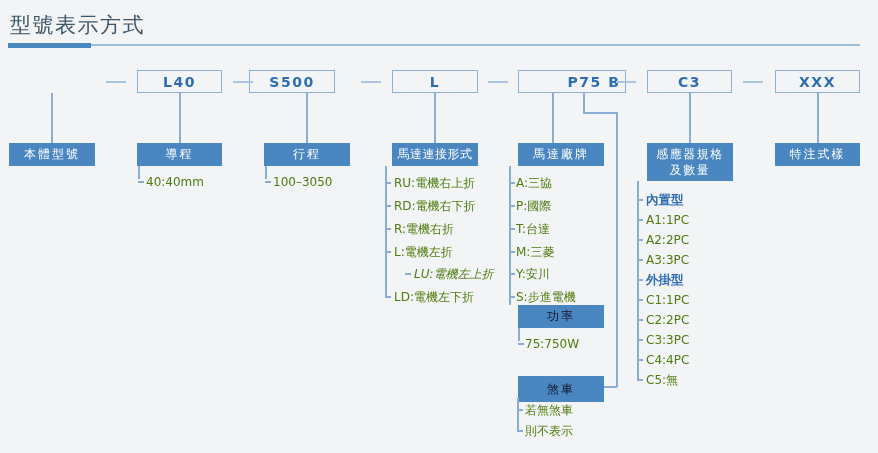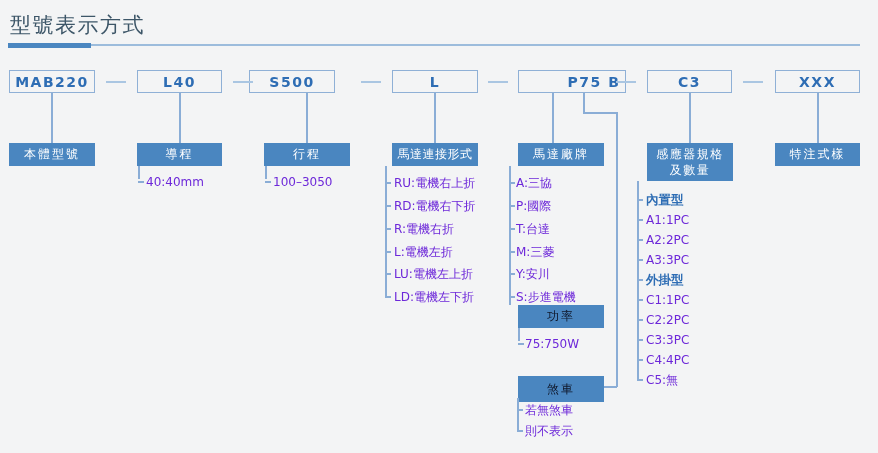"MAB220" div.code-box { html: <div>MAB220</div> -> none }
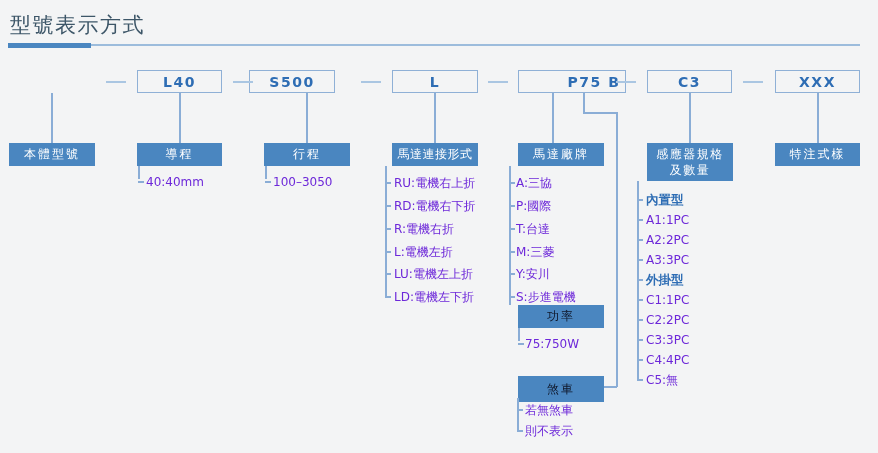"40:40mm" .item { color: #6d28d9 -> #4d7c0f }
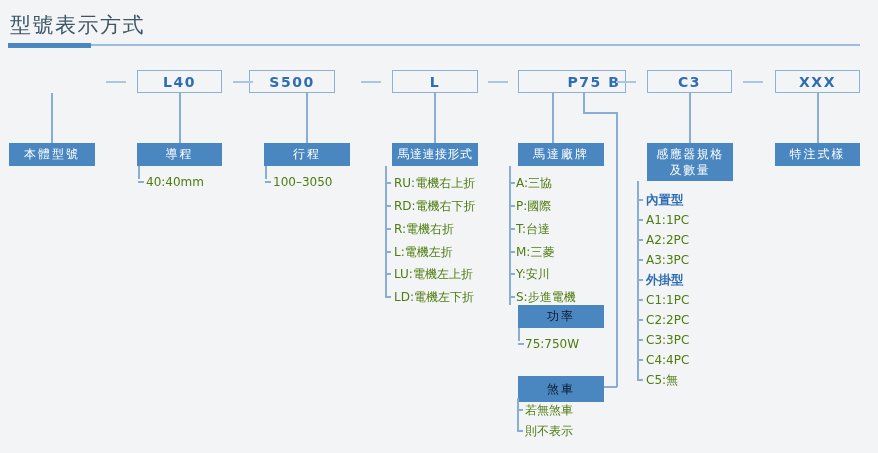"LU:電機左上折" div.item { font-style: none -> italic; left: 394px -> 414px }
